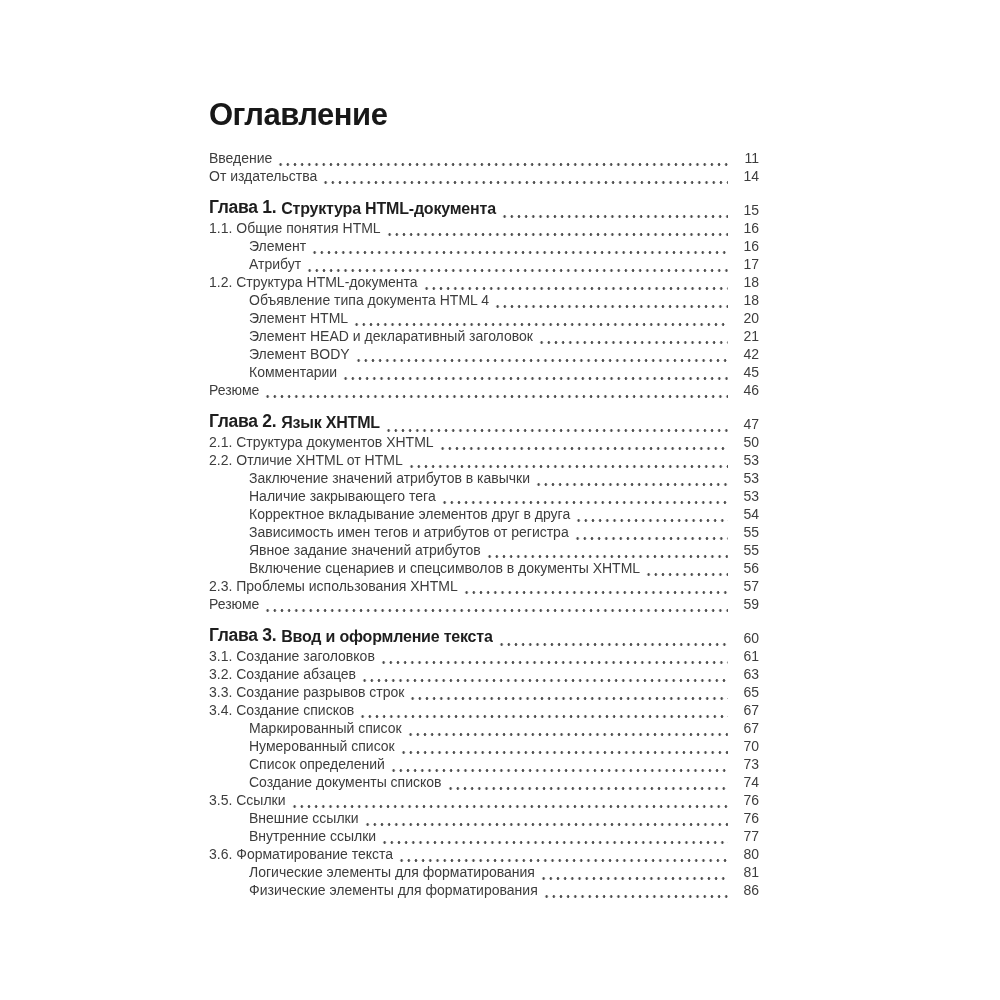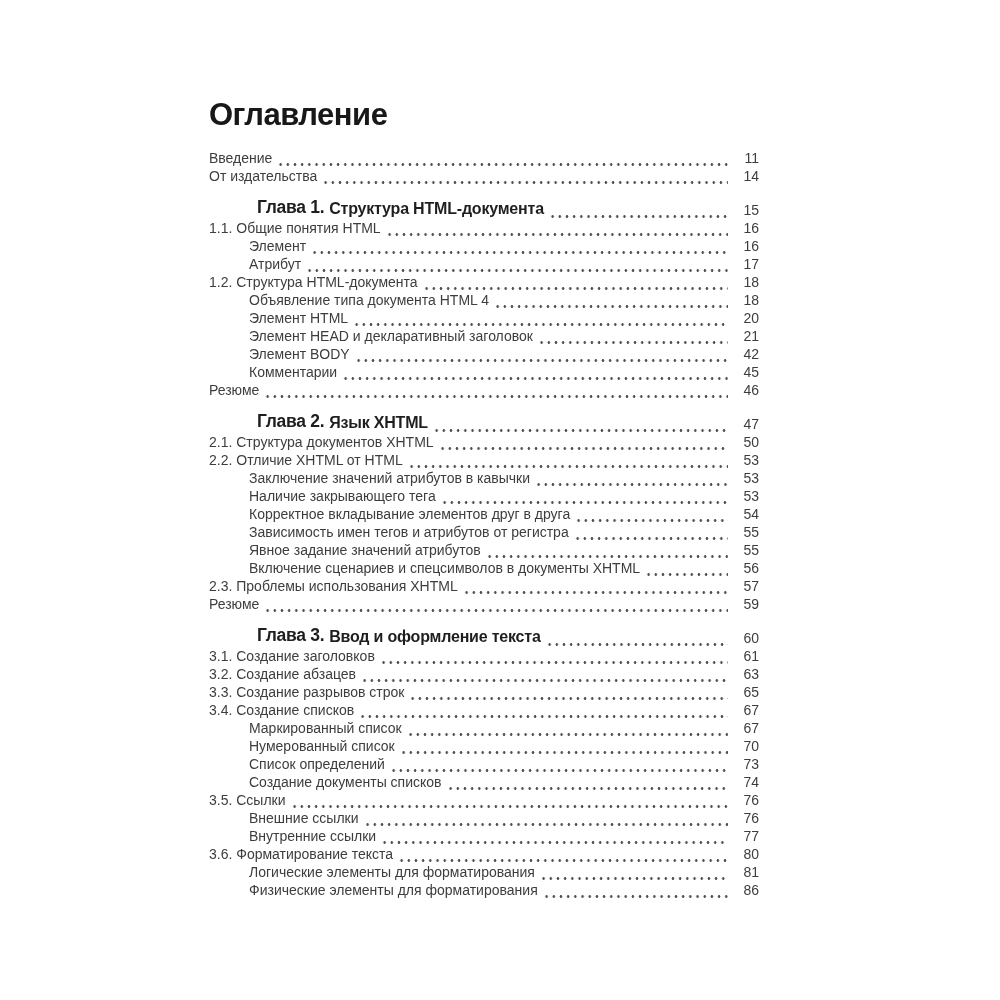"Глава 1." .toc-row.chapter { margin-left: 48px -> none }
